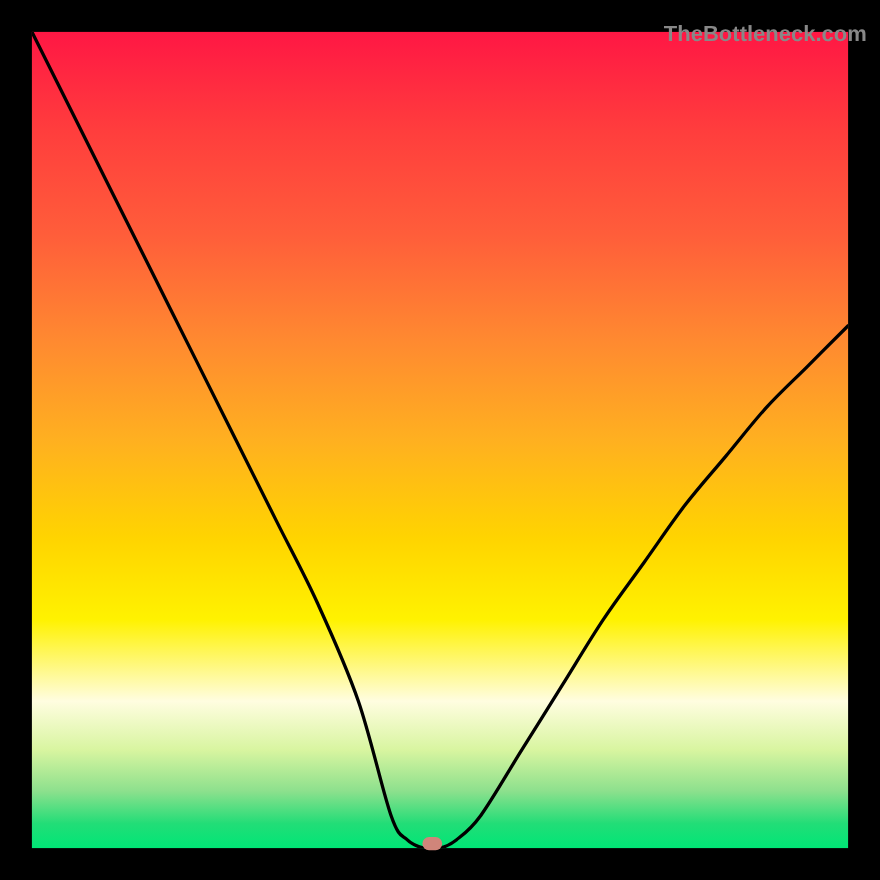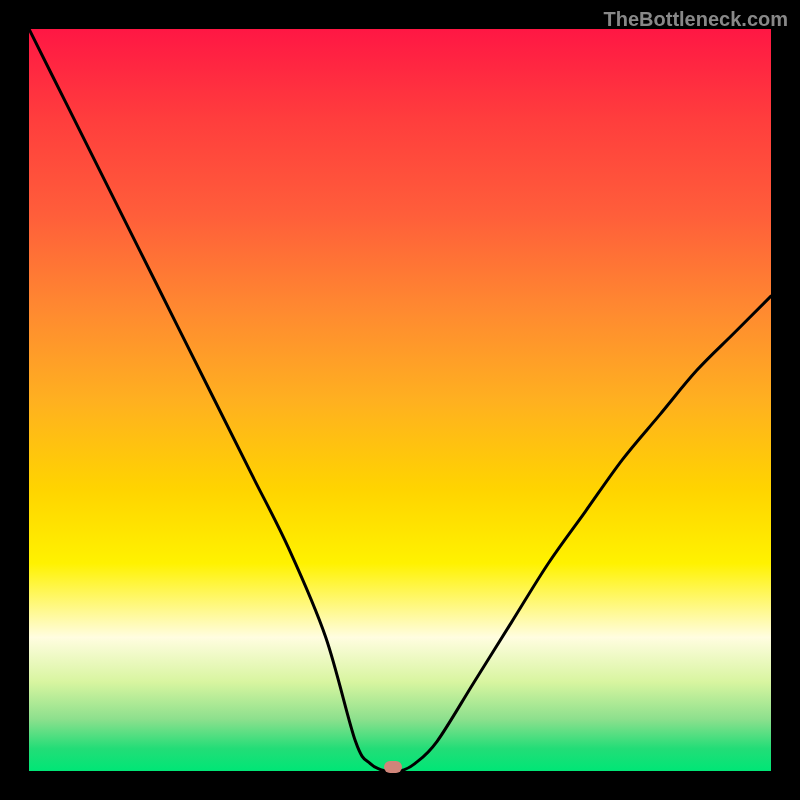"TheBottleneck.com" .watermark { top: 8px -> 20px }
